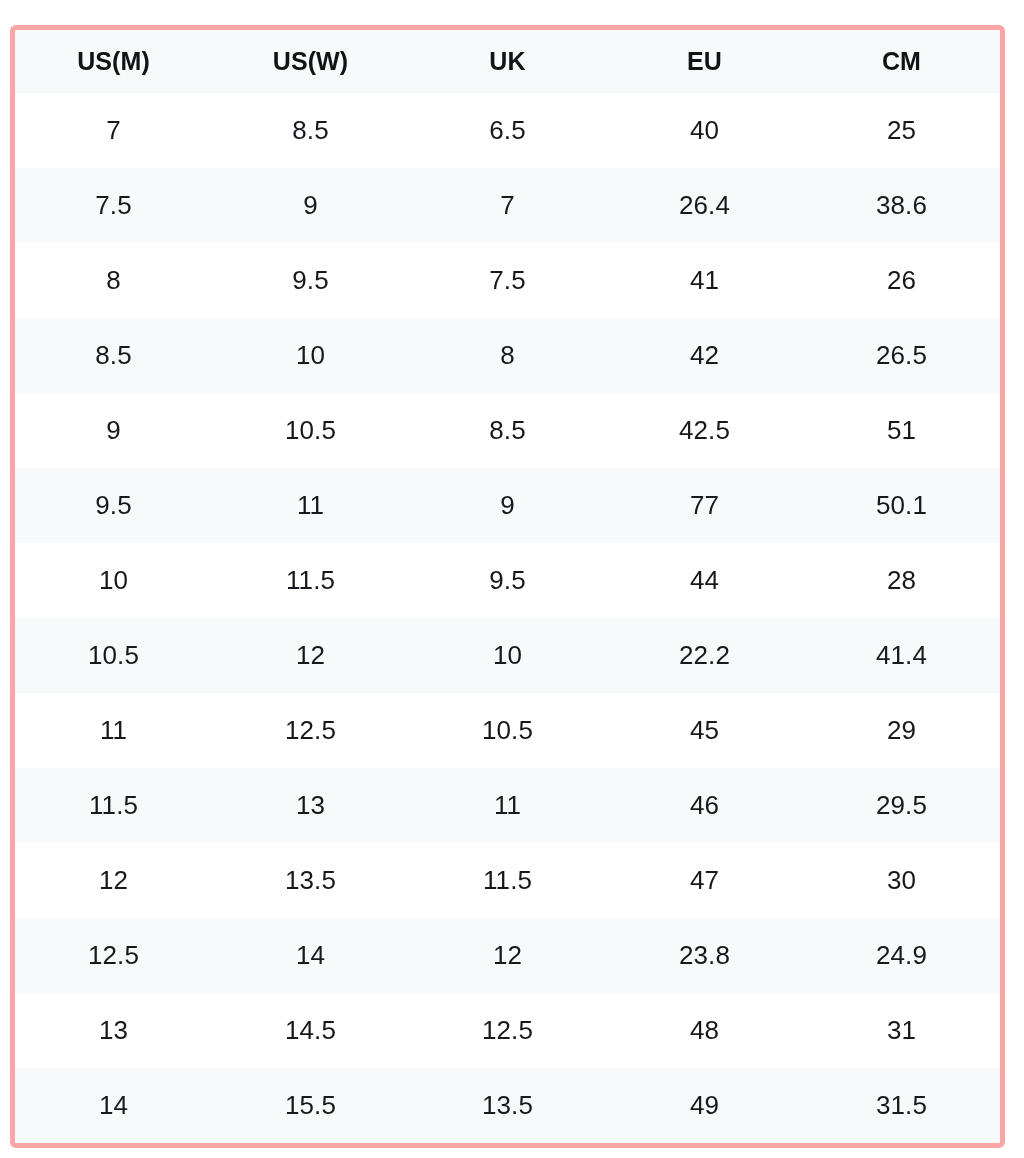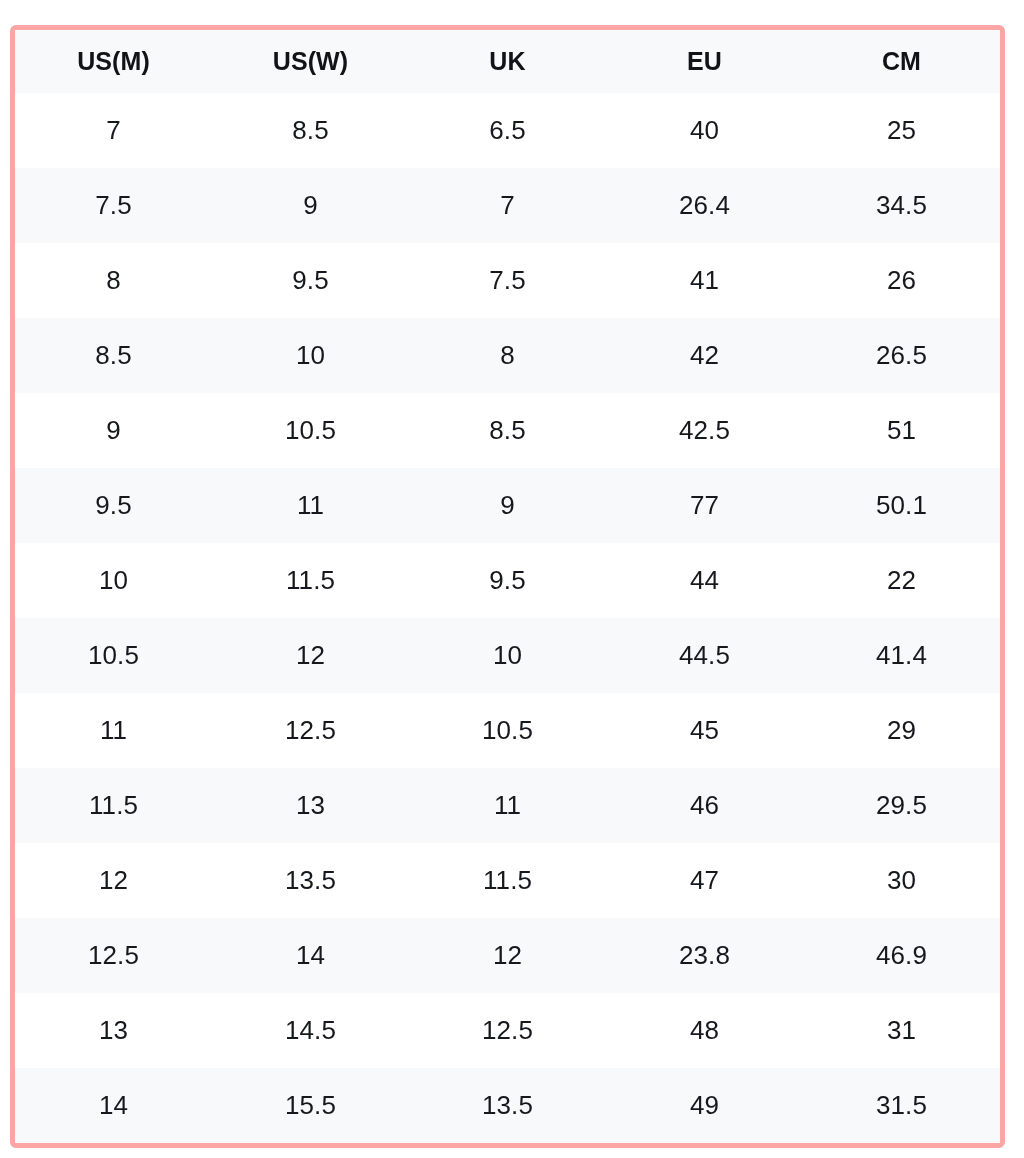"34.5" td { text: 34.5 -> 38.6 }
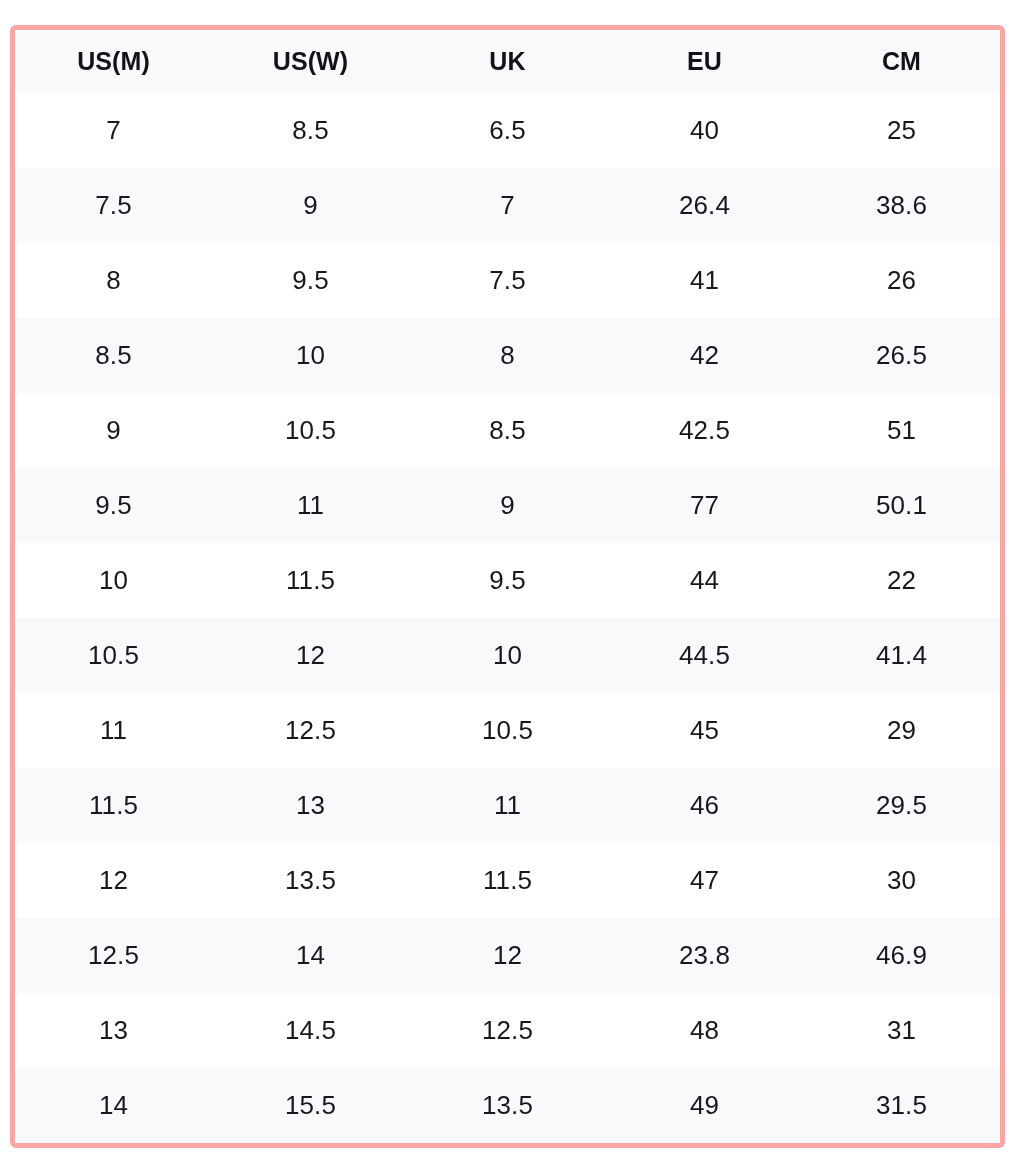"22" td { text: 22 -> 28 }
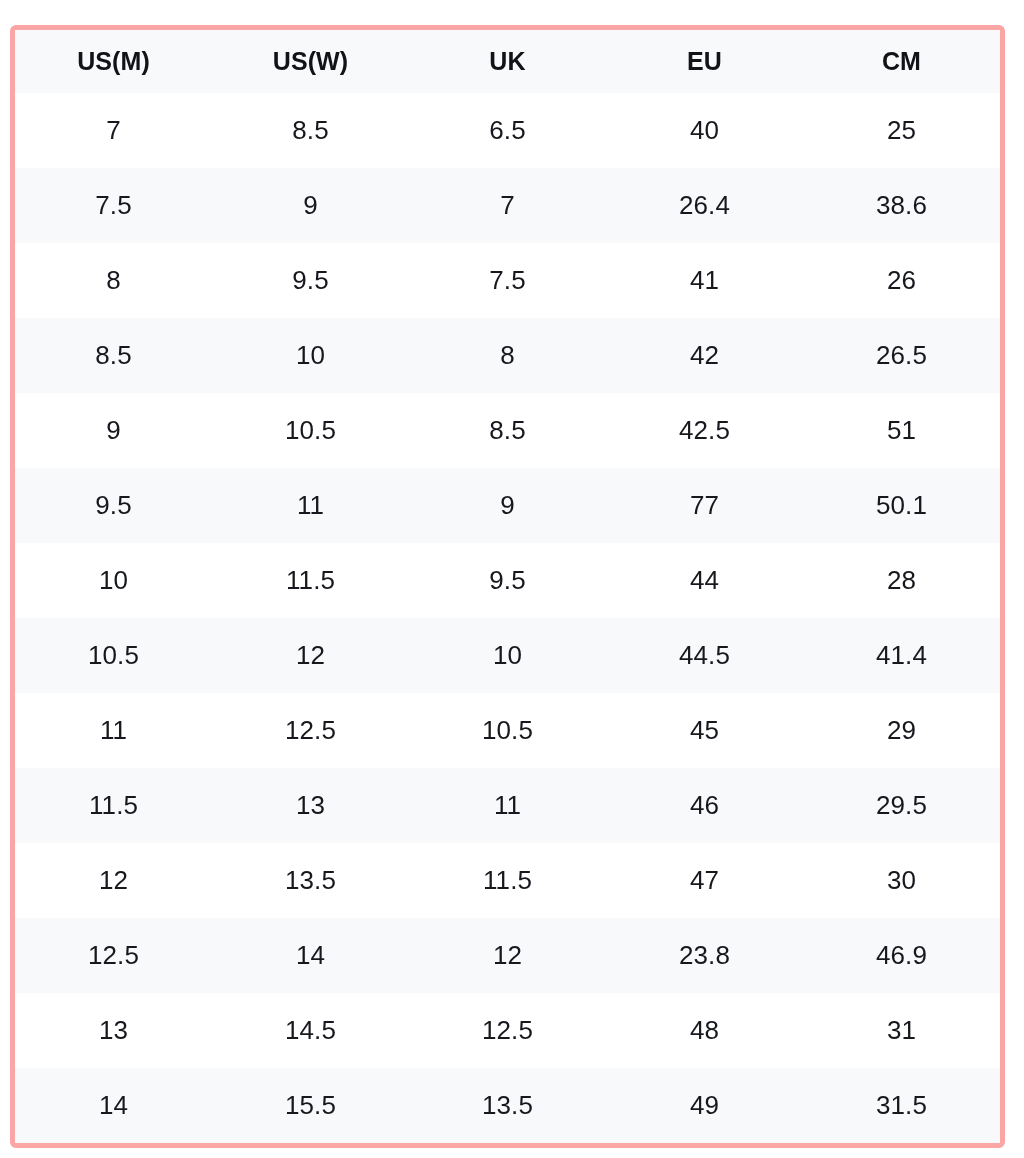"44.5" td { text: 44.5 -> 22.2 }
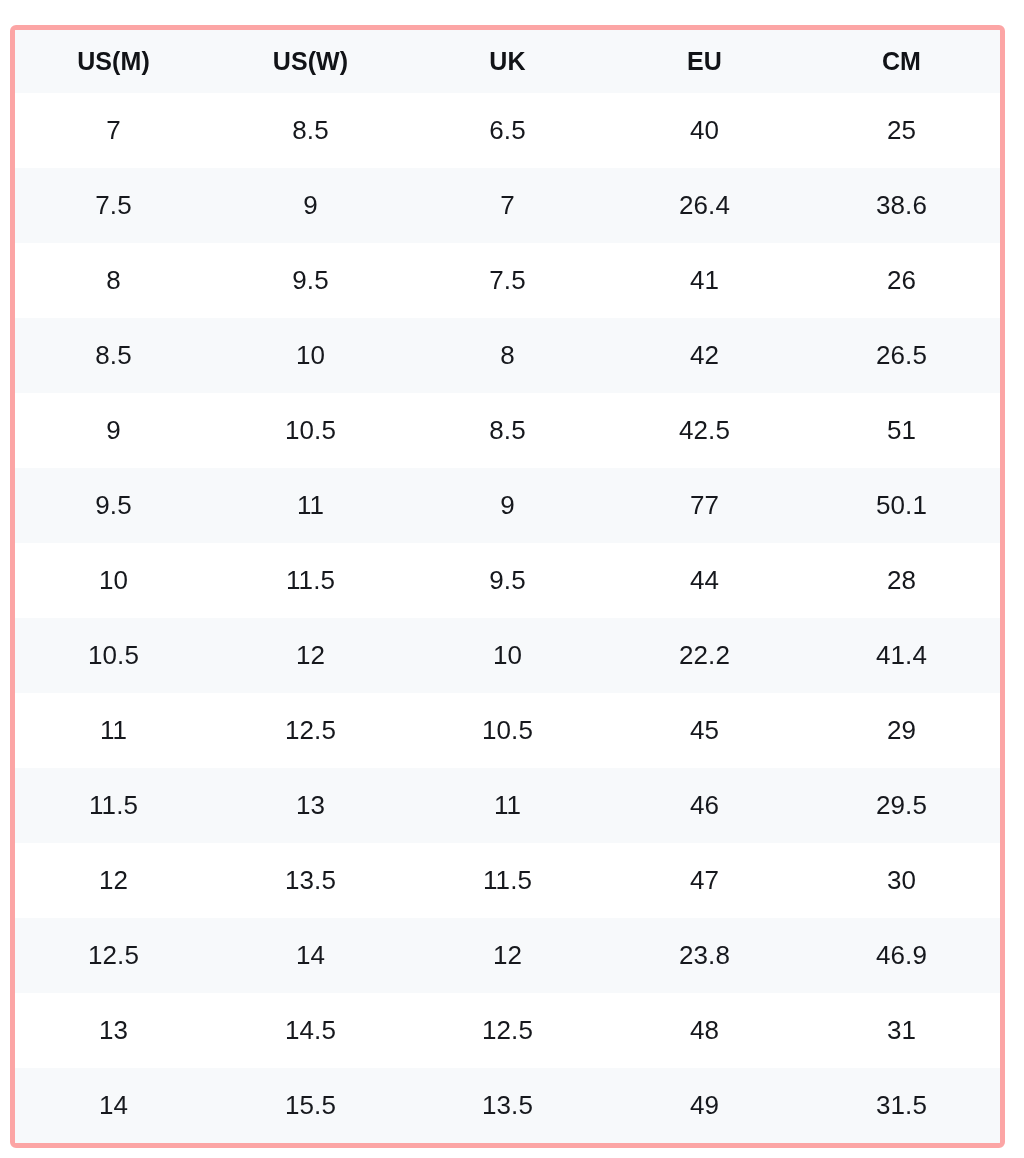"46.9" td { text: 46.9 -> 24.9 }
